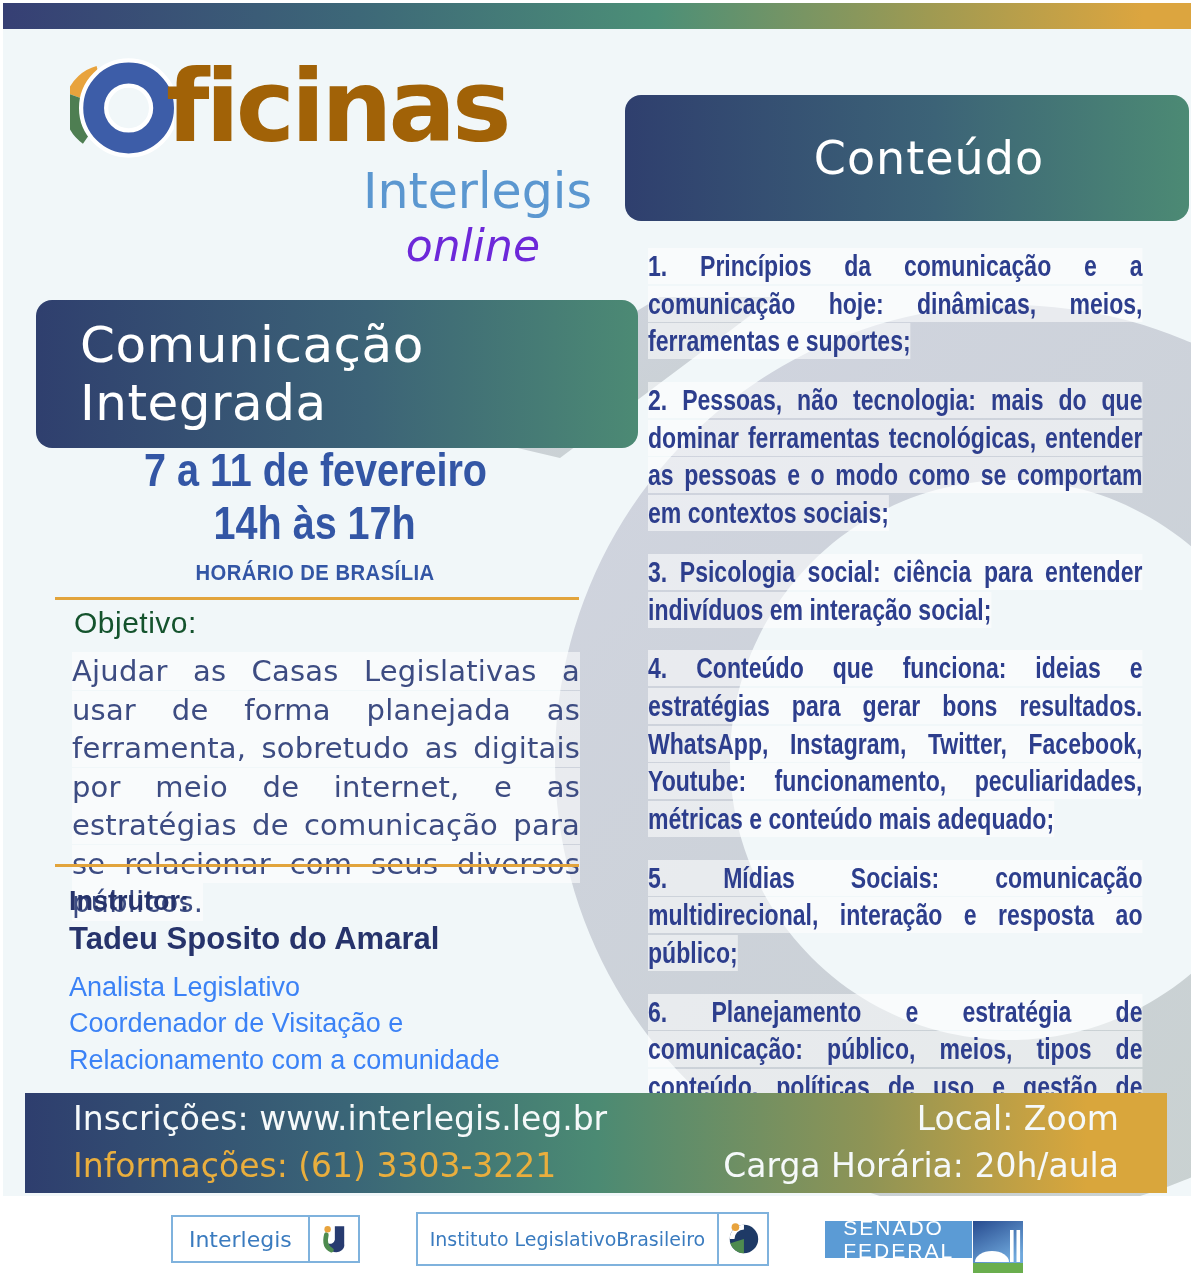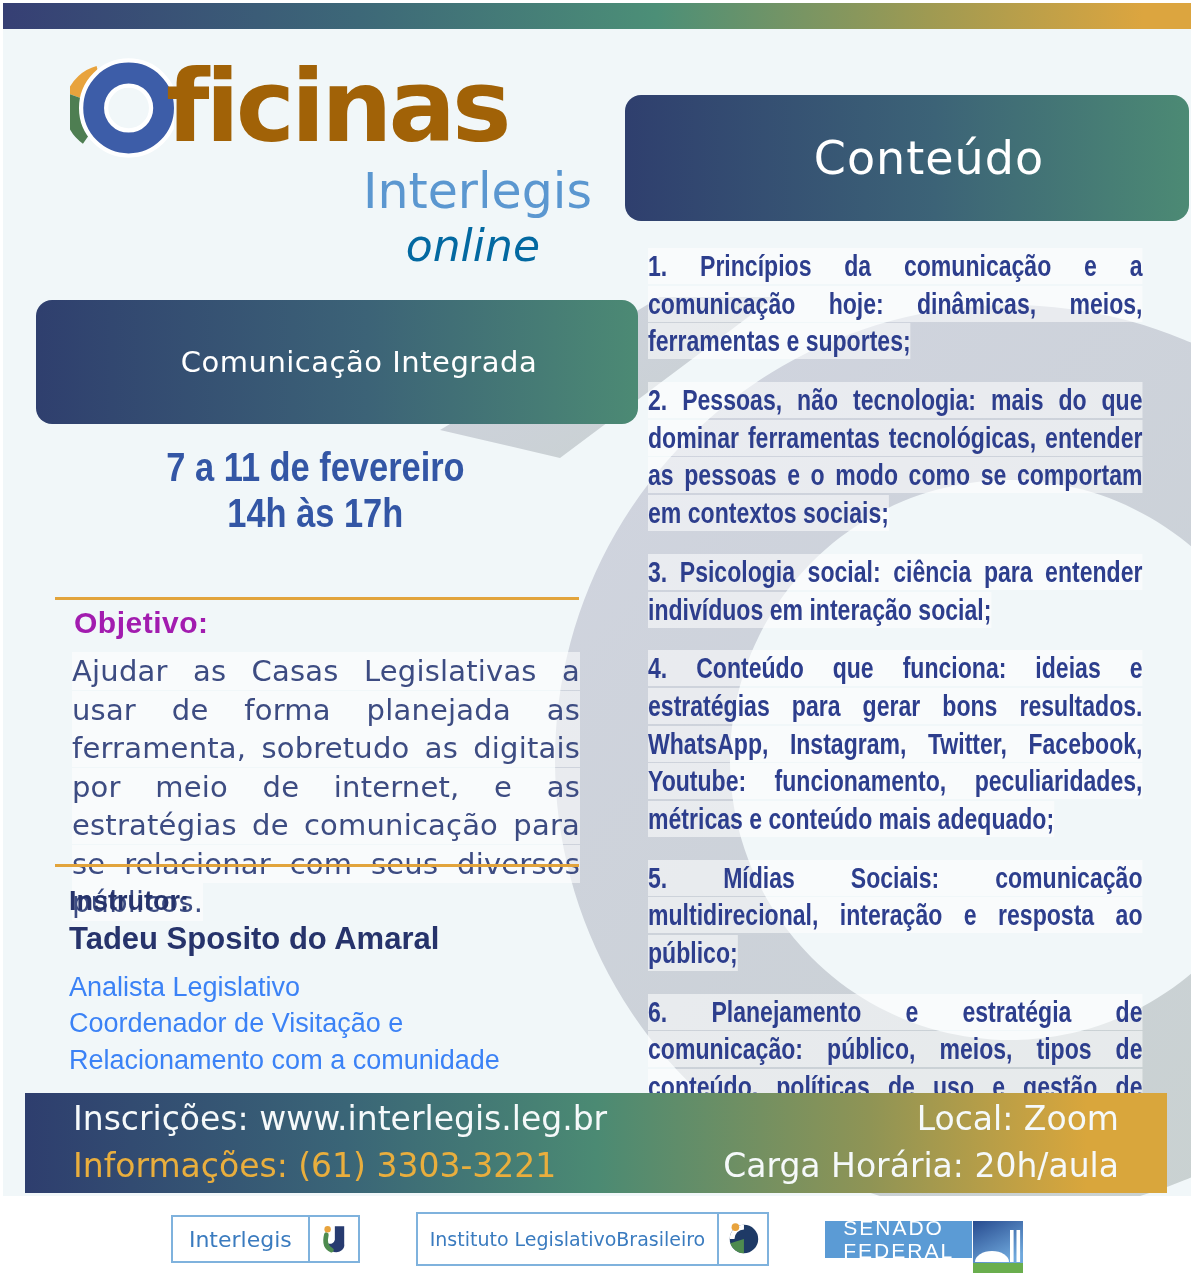"online" .logo-online { color: #0369a1 -> #6d28d9 }
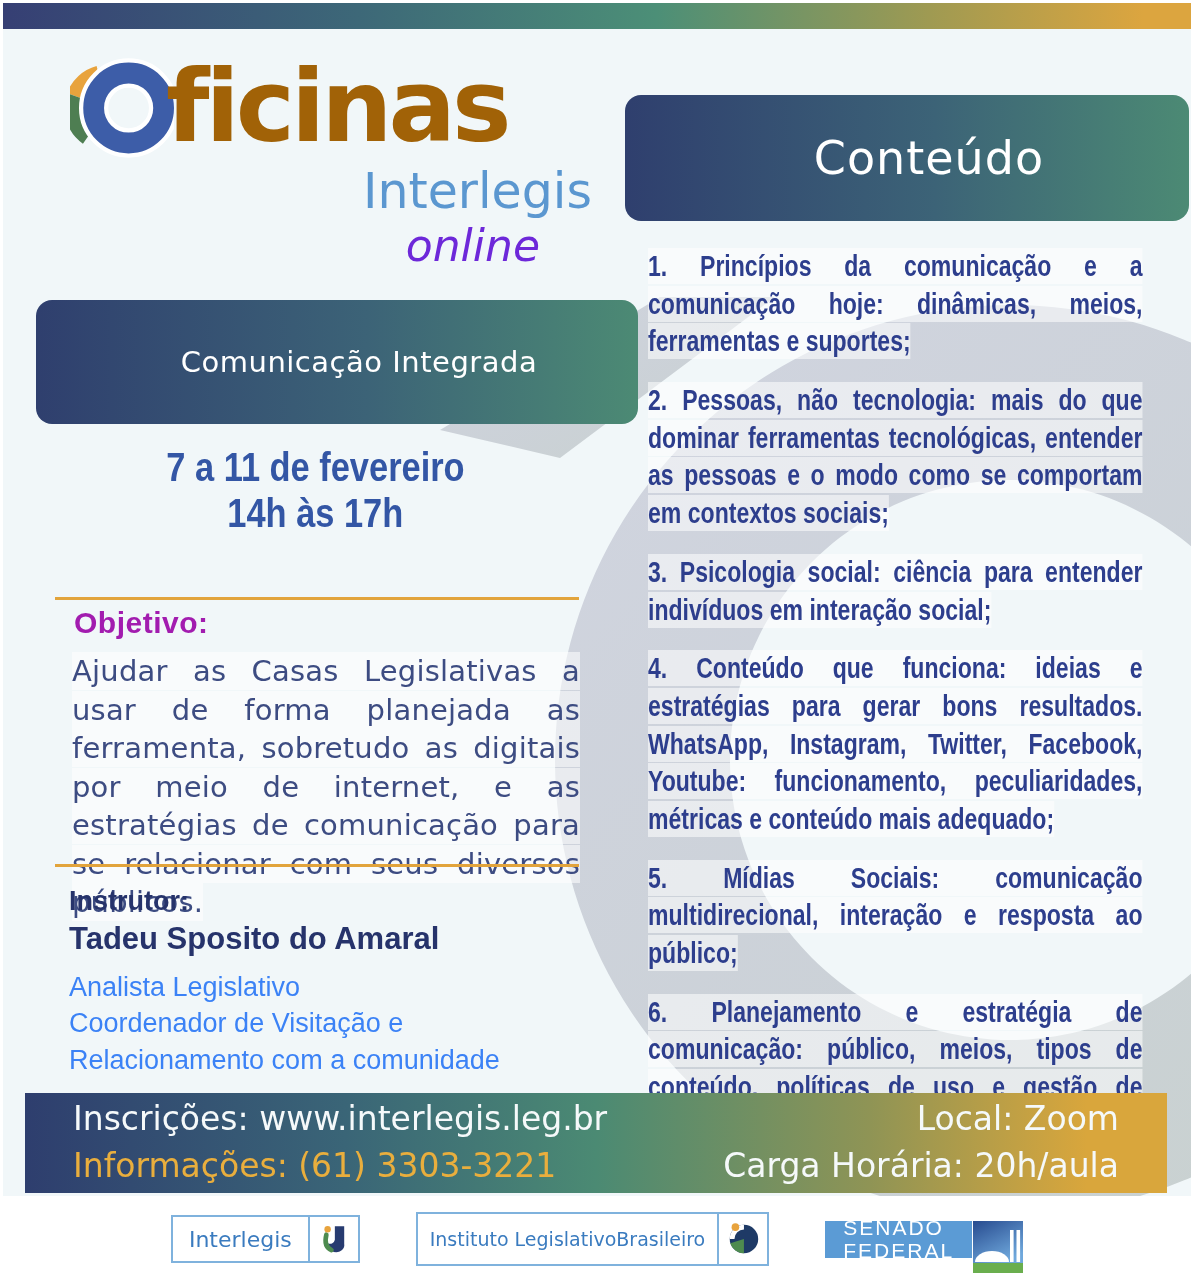"Comunicação Integrada" .title-box { font-size: 29px -> 50px; height: 124px -> 148px }
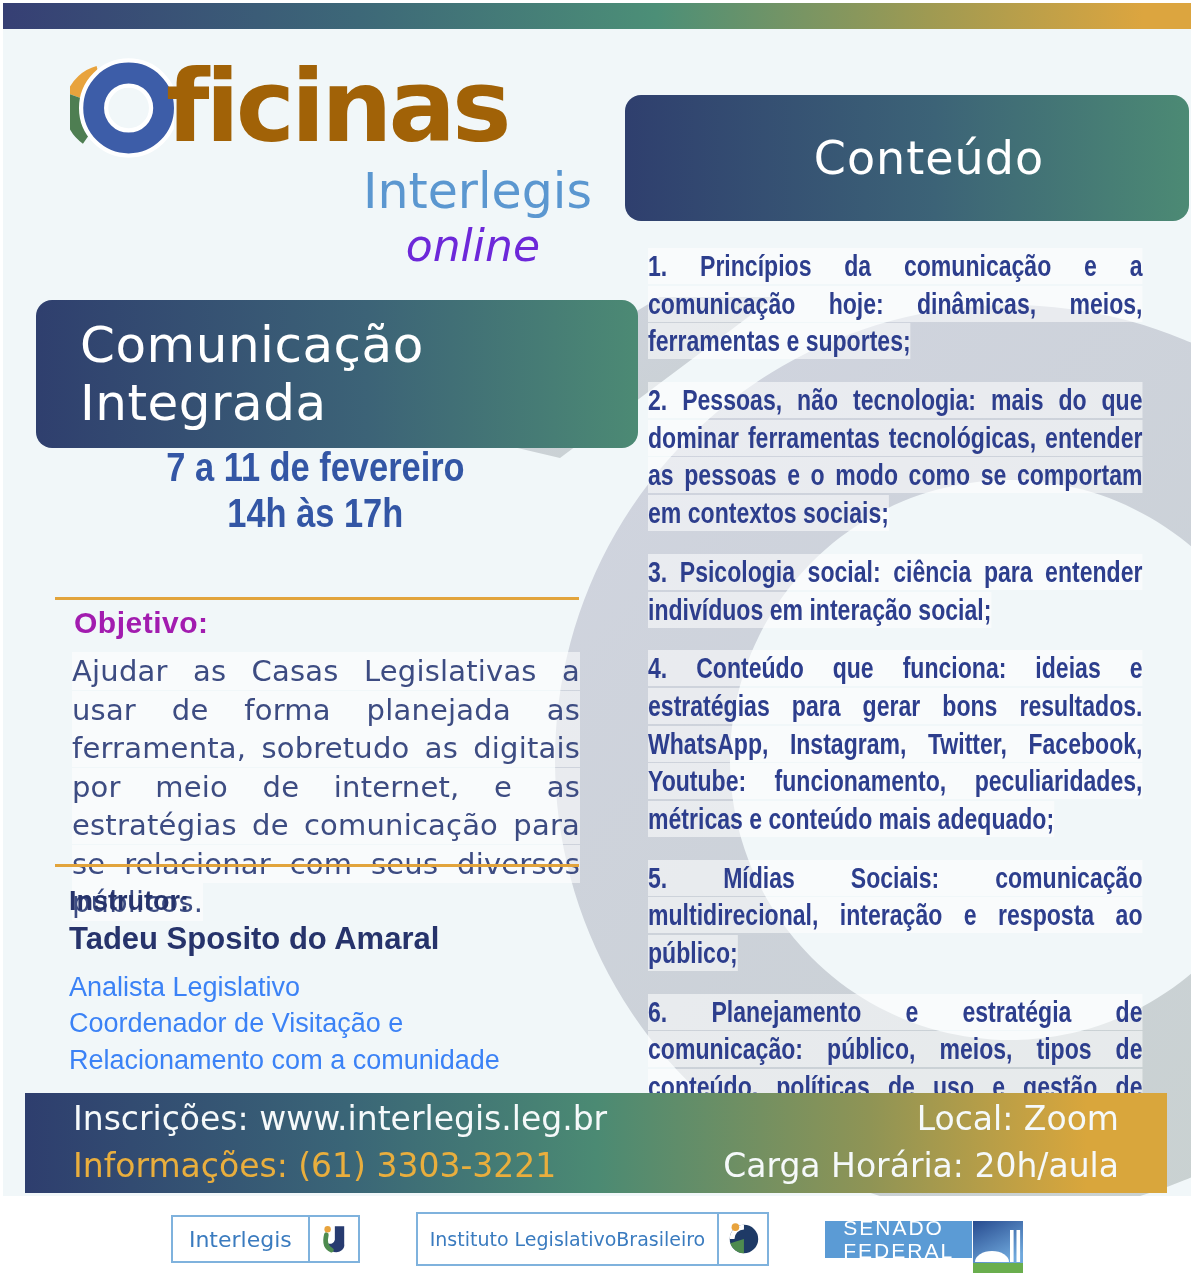"7 a 11 de fevereiro" .date-line { font-size: 40px -> 46px }
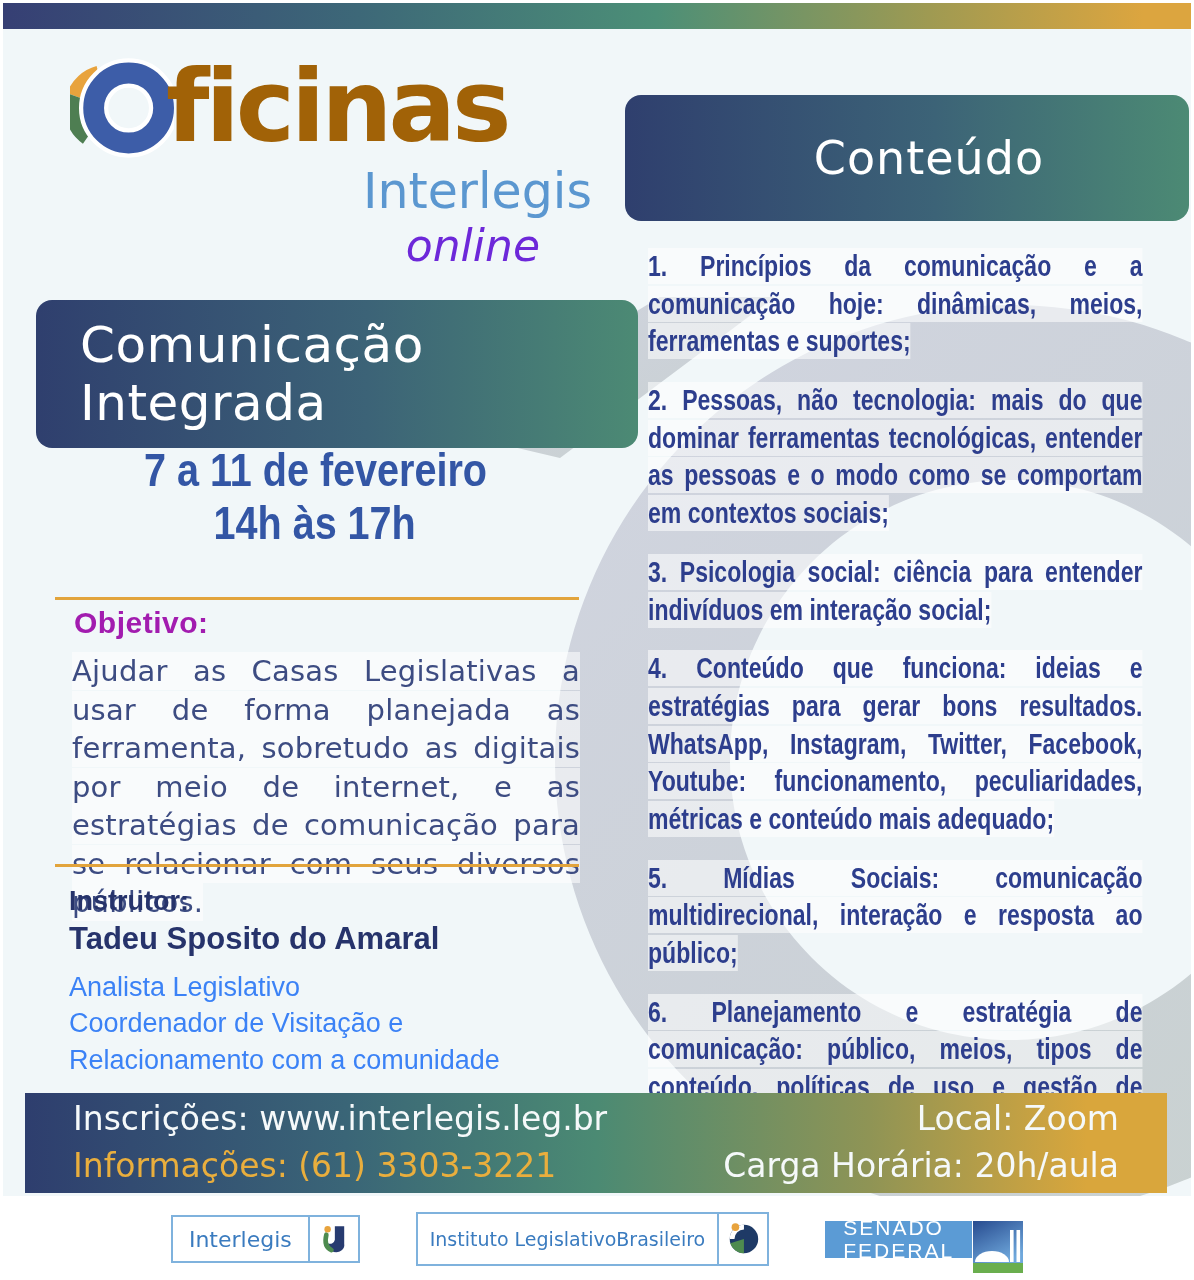"HORÁRIO DE BRASÍLIA" div.tz-line { html: none -> <div> <span>HORÁRIO DE BRASÍLIA</span> </div> }
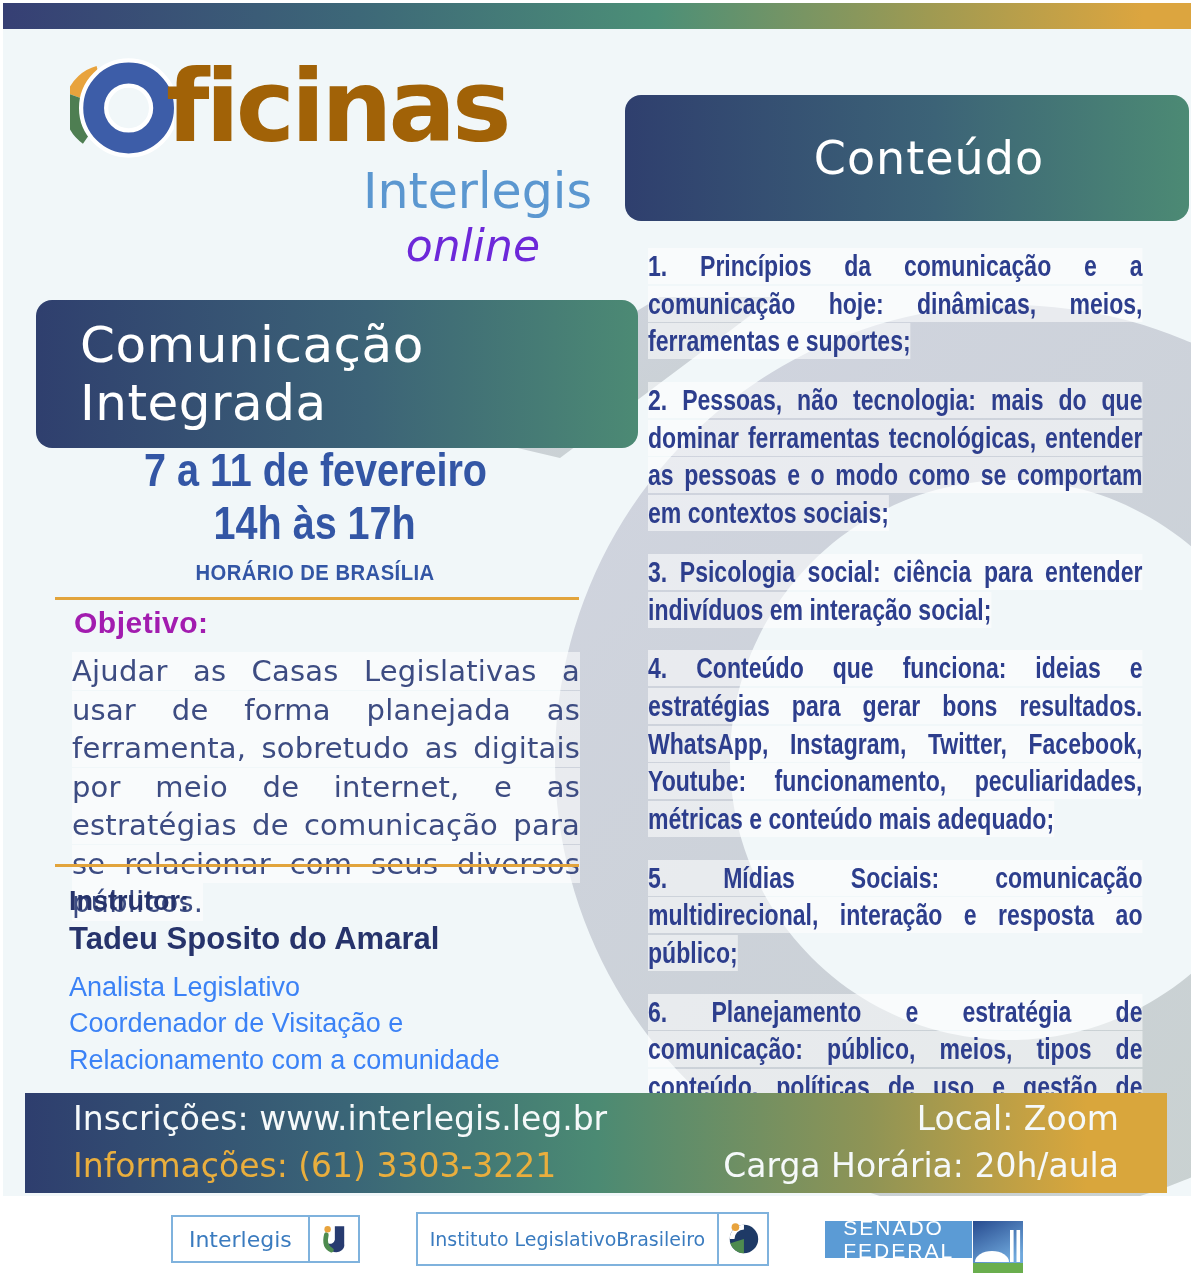"Objetivo:" .objetivo-h { color: #a21caf -> #14532d; font-weight: bold -> normal }
